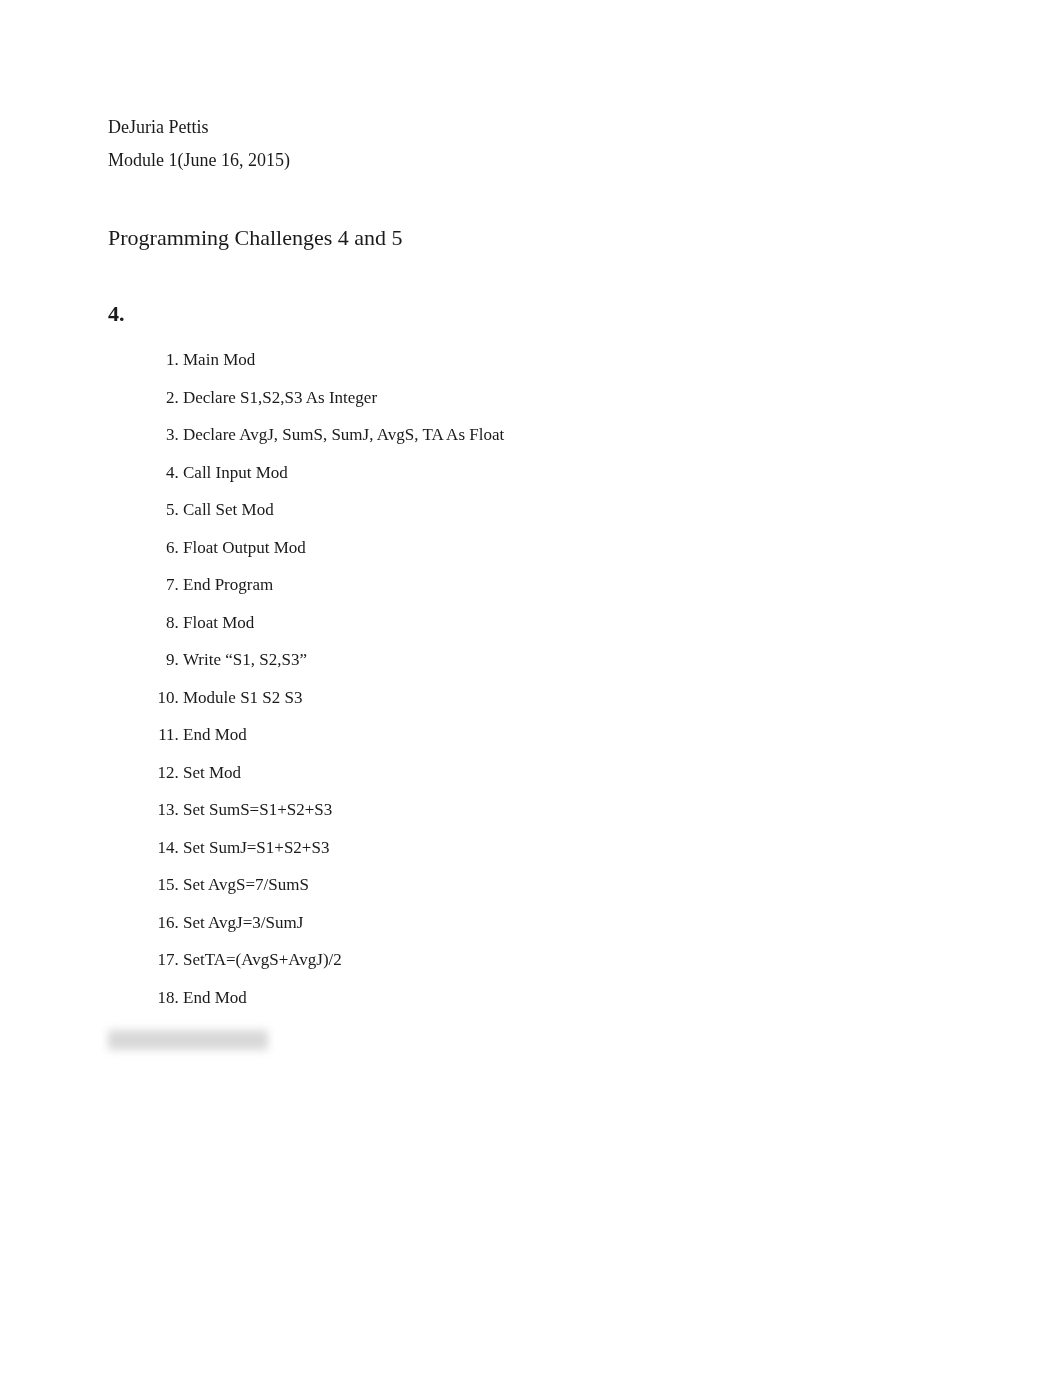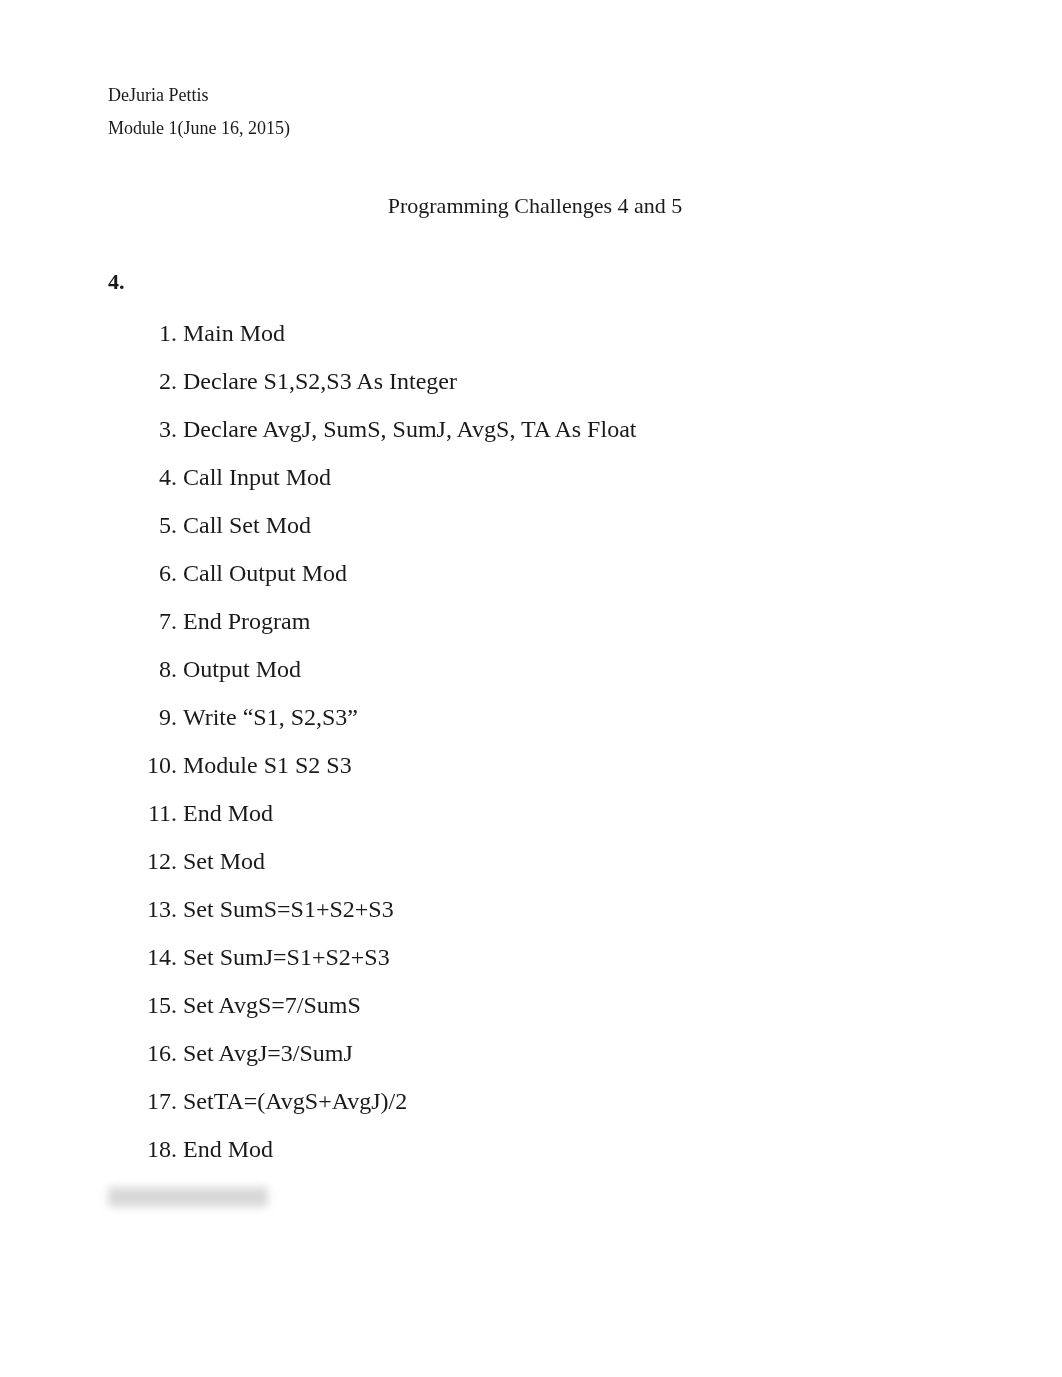"DeJuria Pettis" .header-info { margin-top: none -> 32px }
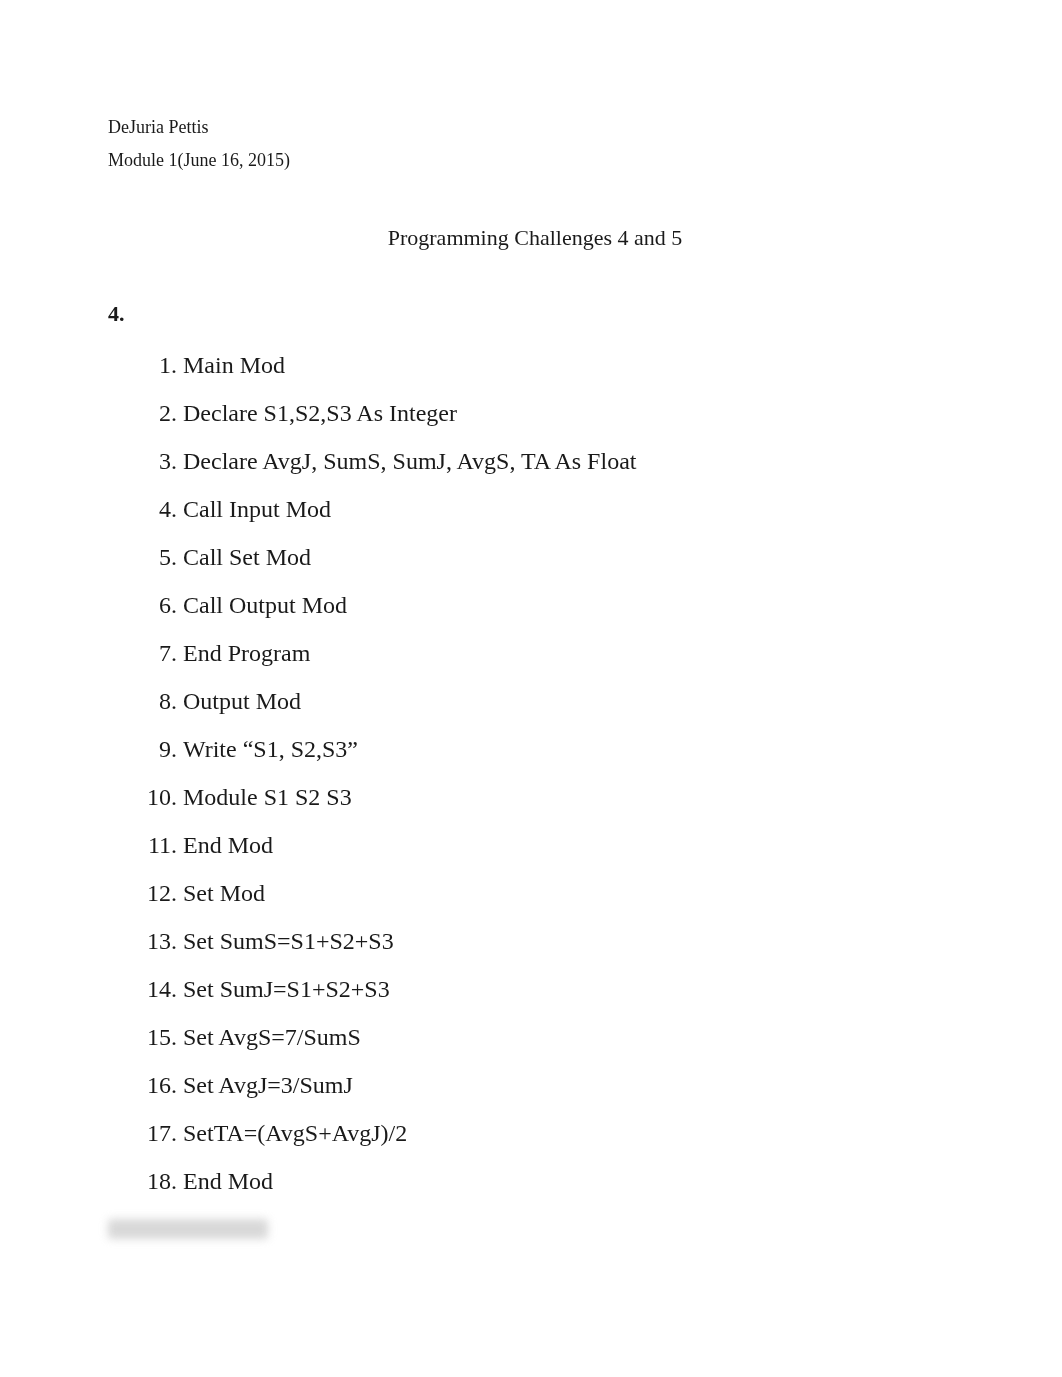"Programming Challenges 4 and 5" .title-section { text-align: center -> left }
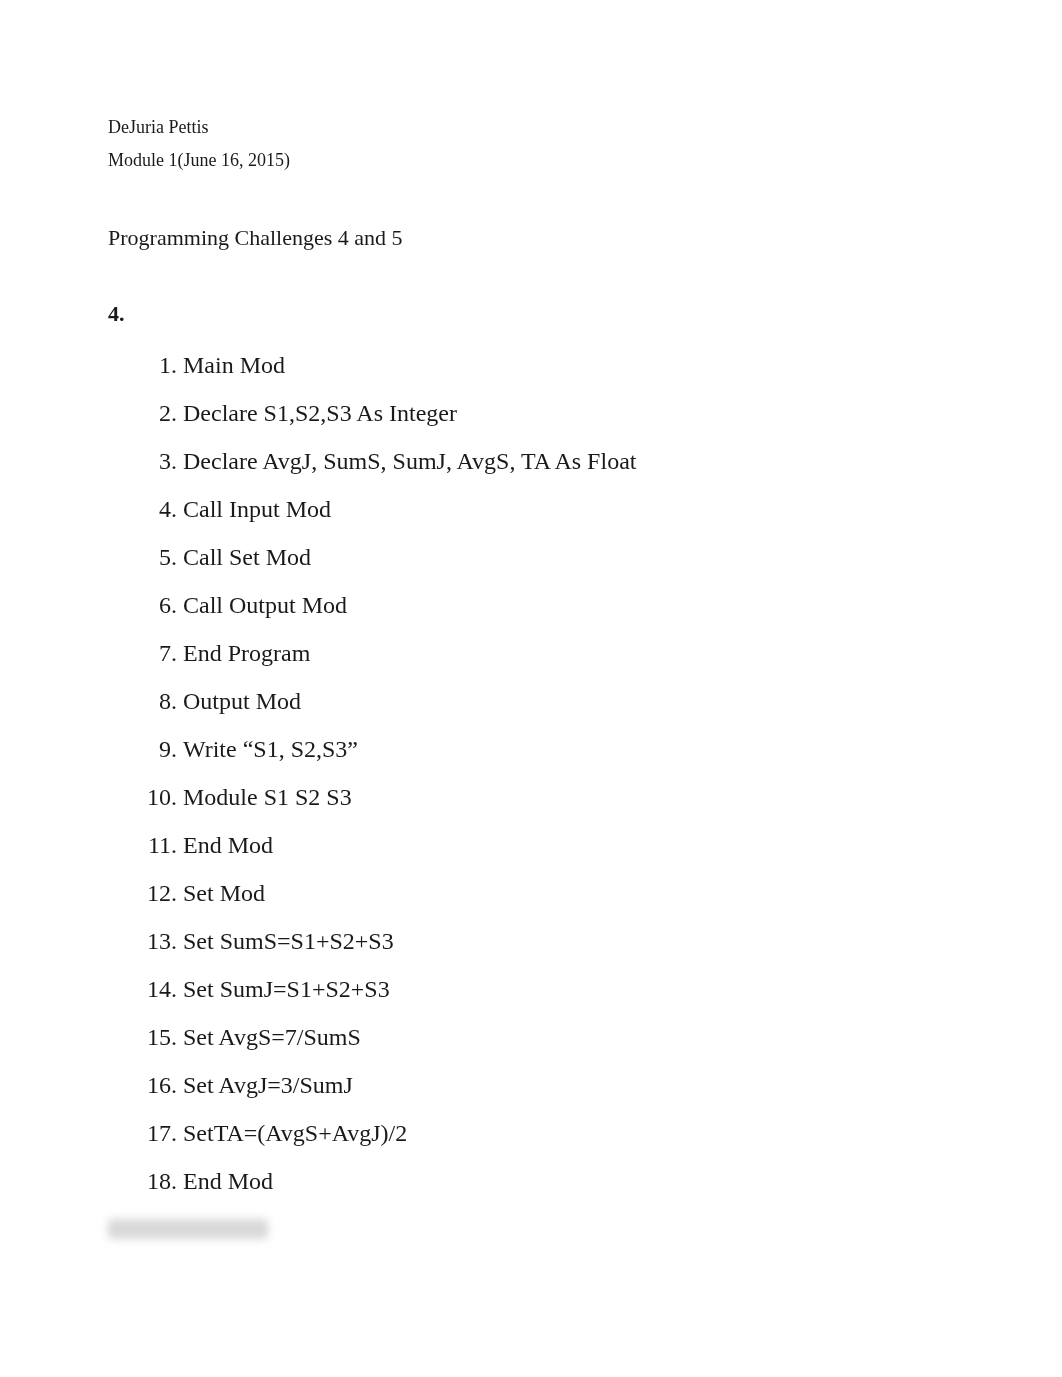"Main Mod" ol li { font-size: 24px -> 17px }
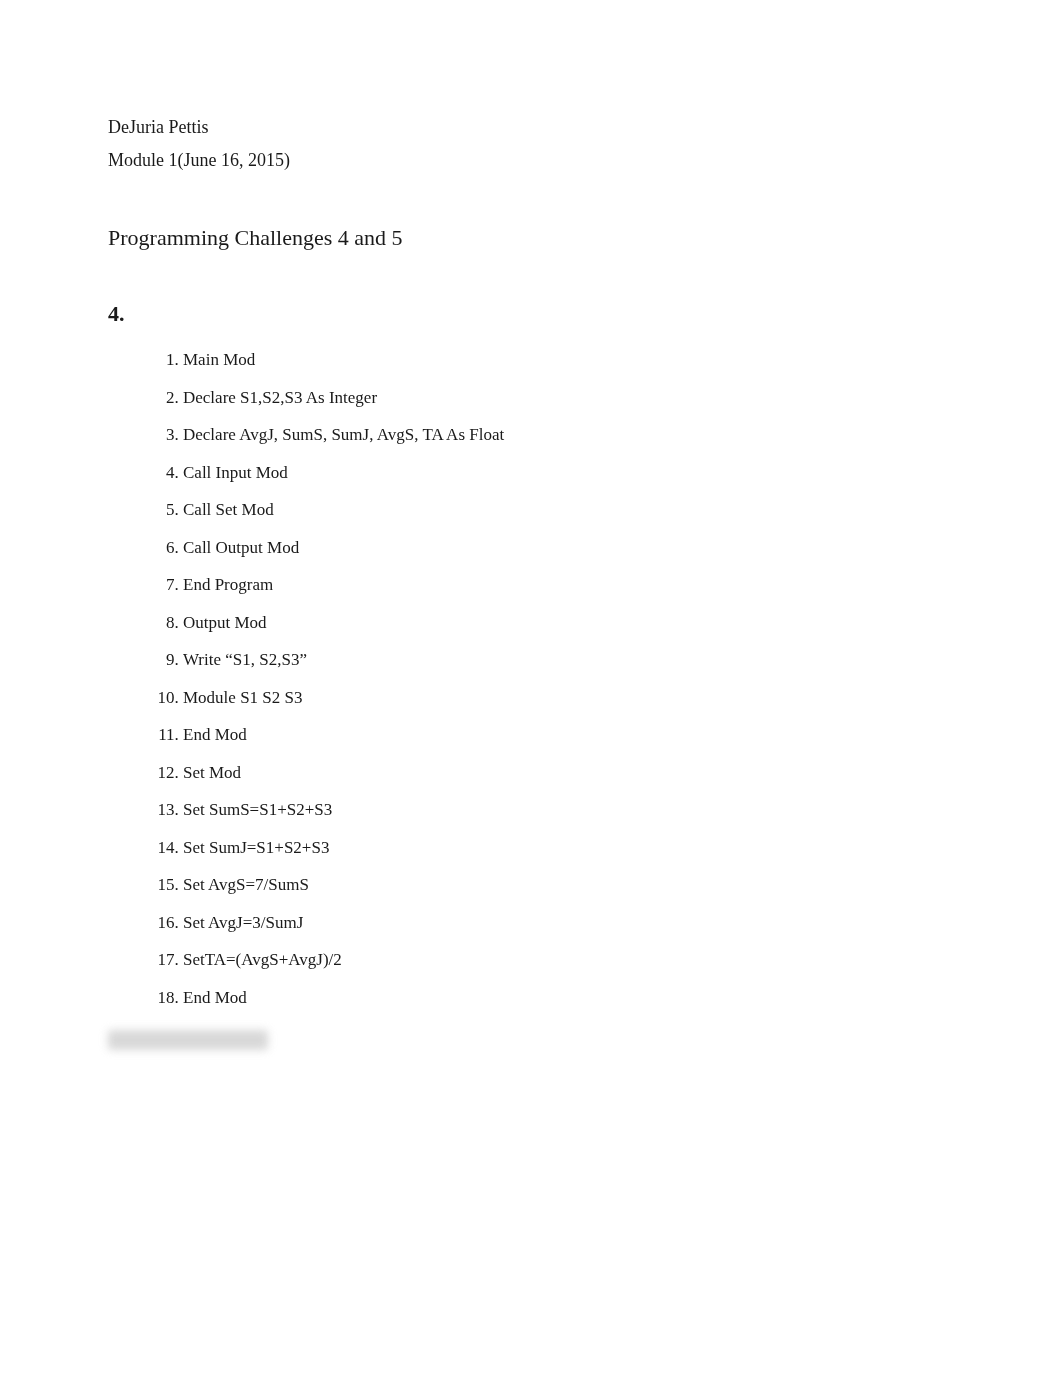"Call Output Mod" li { text: Call -> Float }
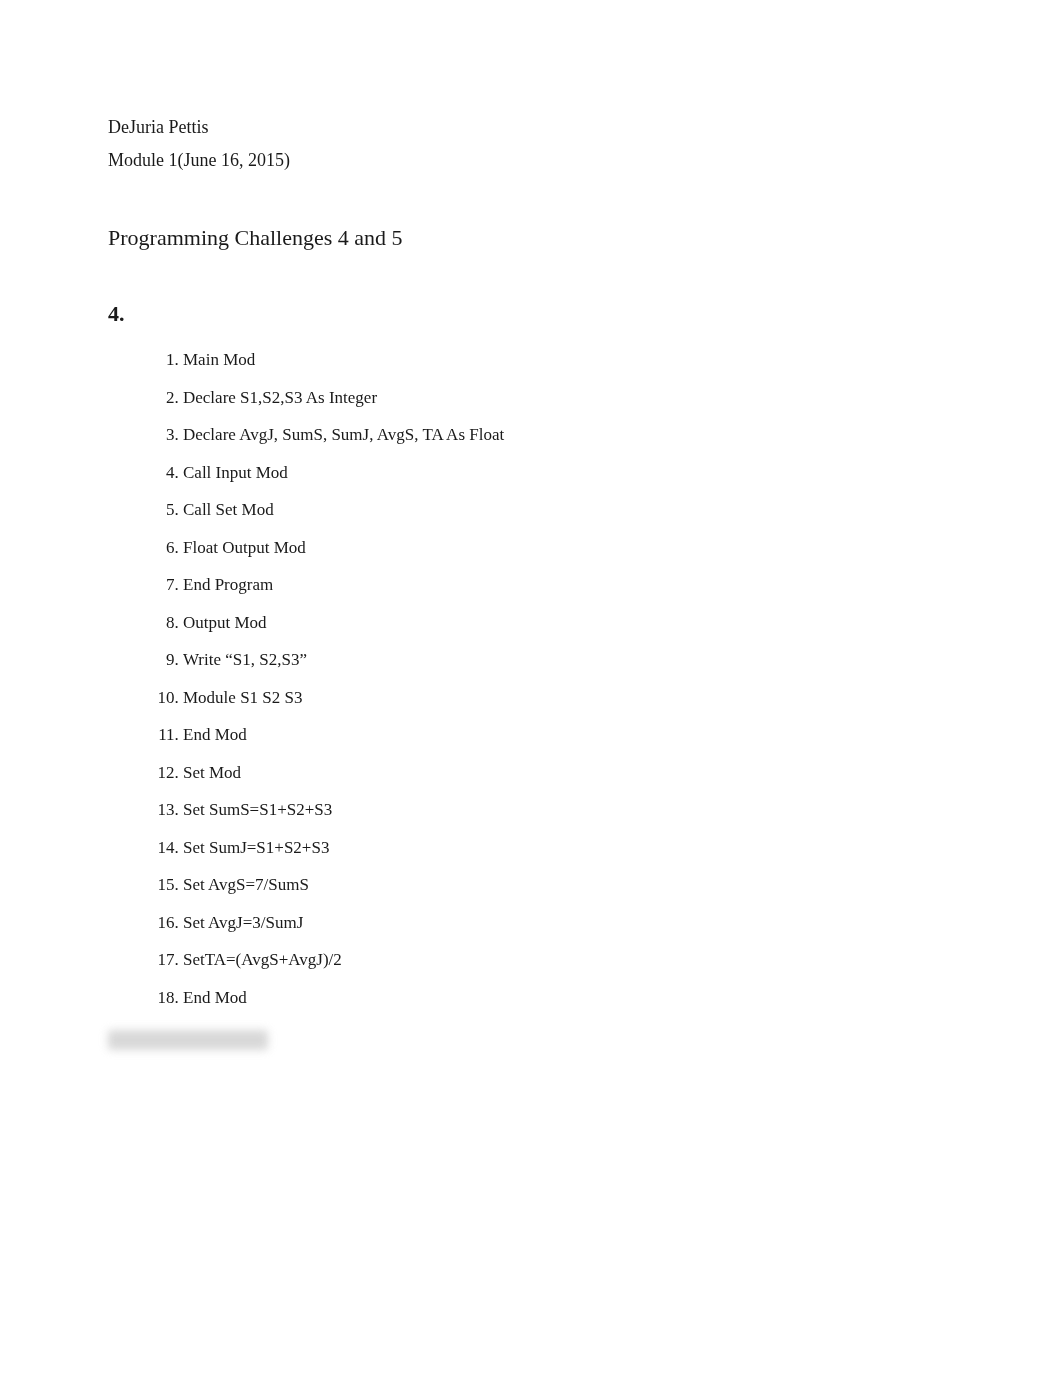"Output Mod" li { text: Output -> Float }
